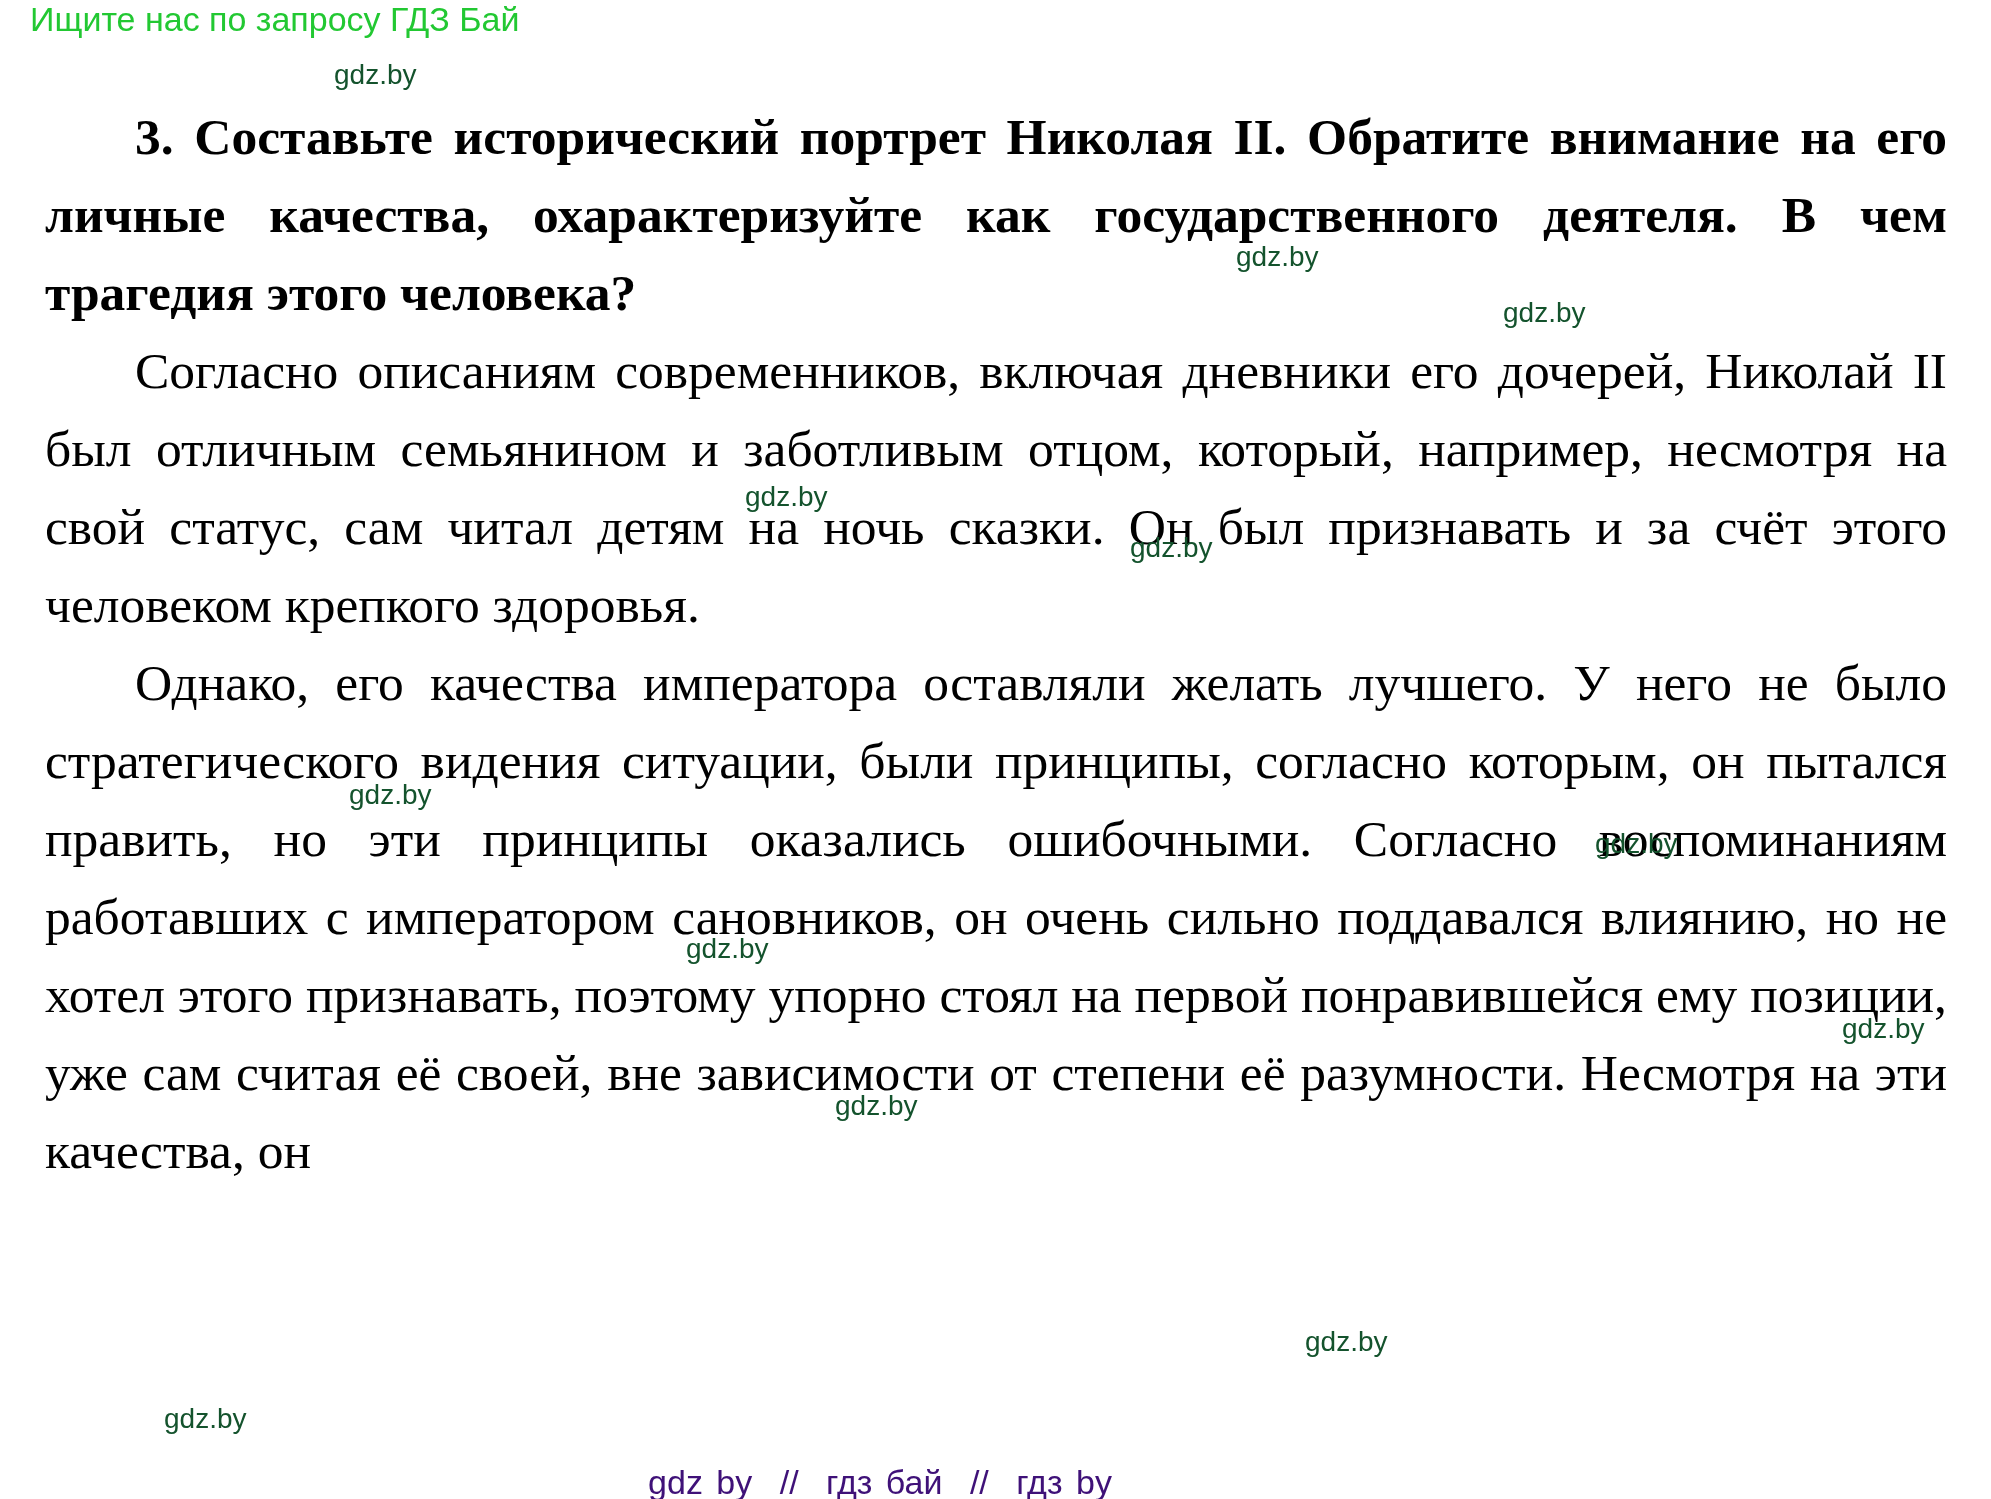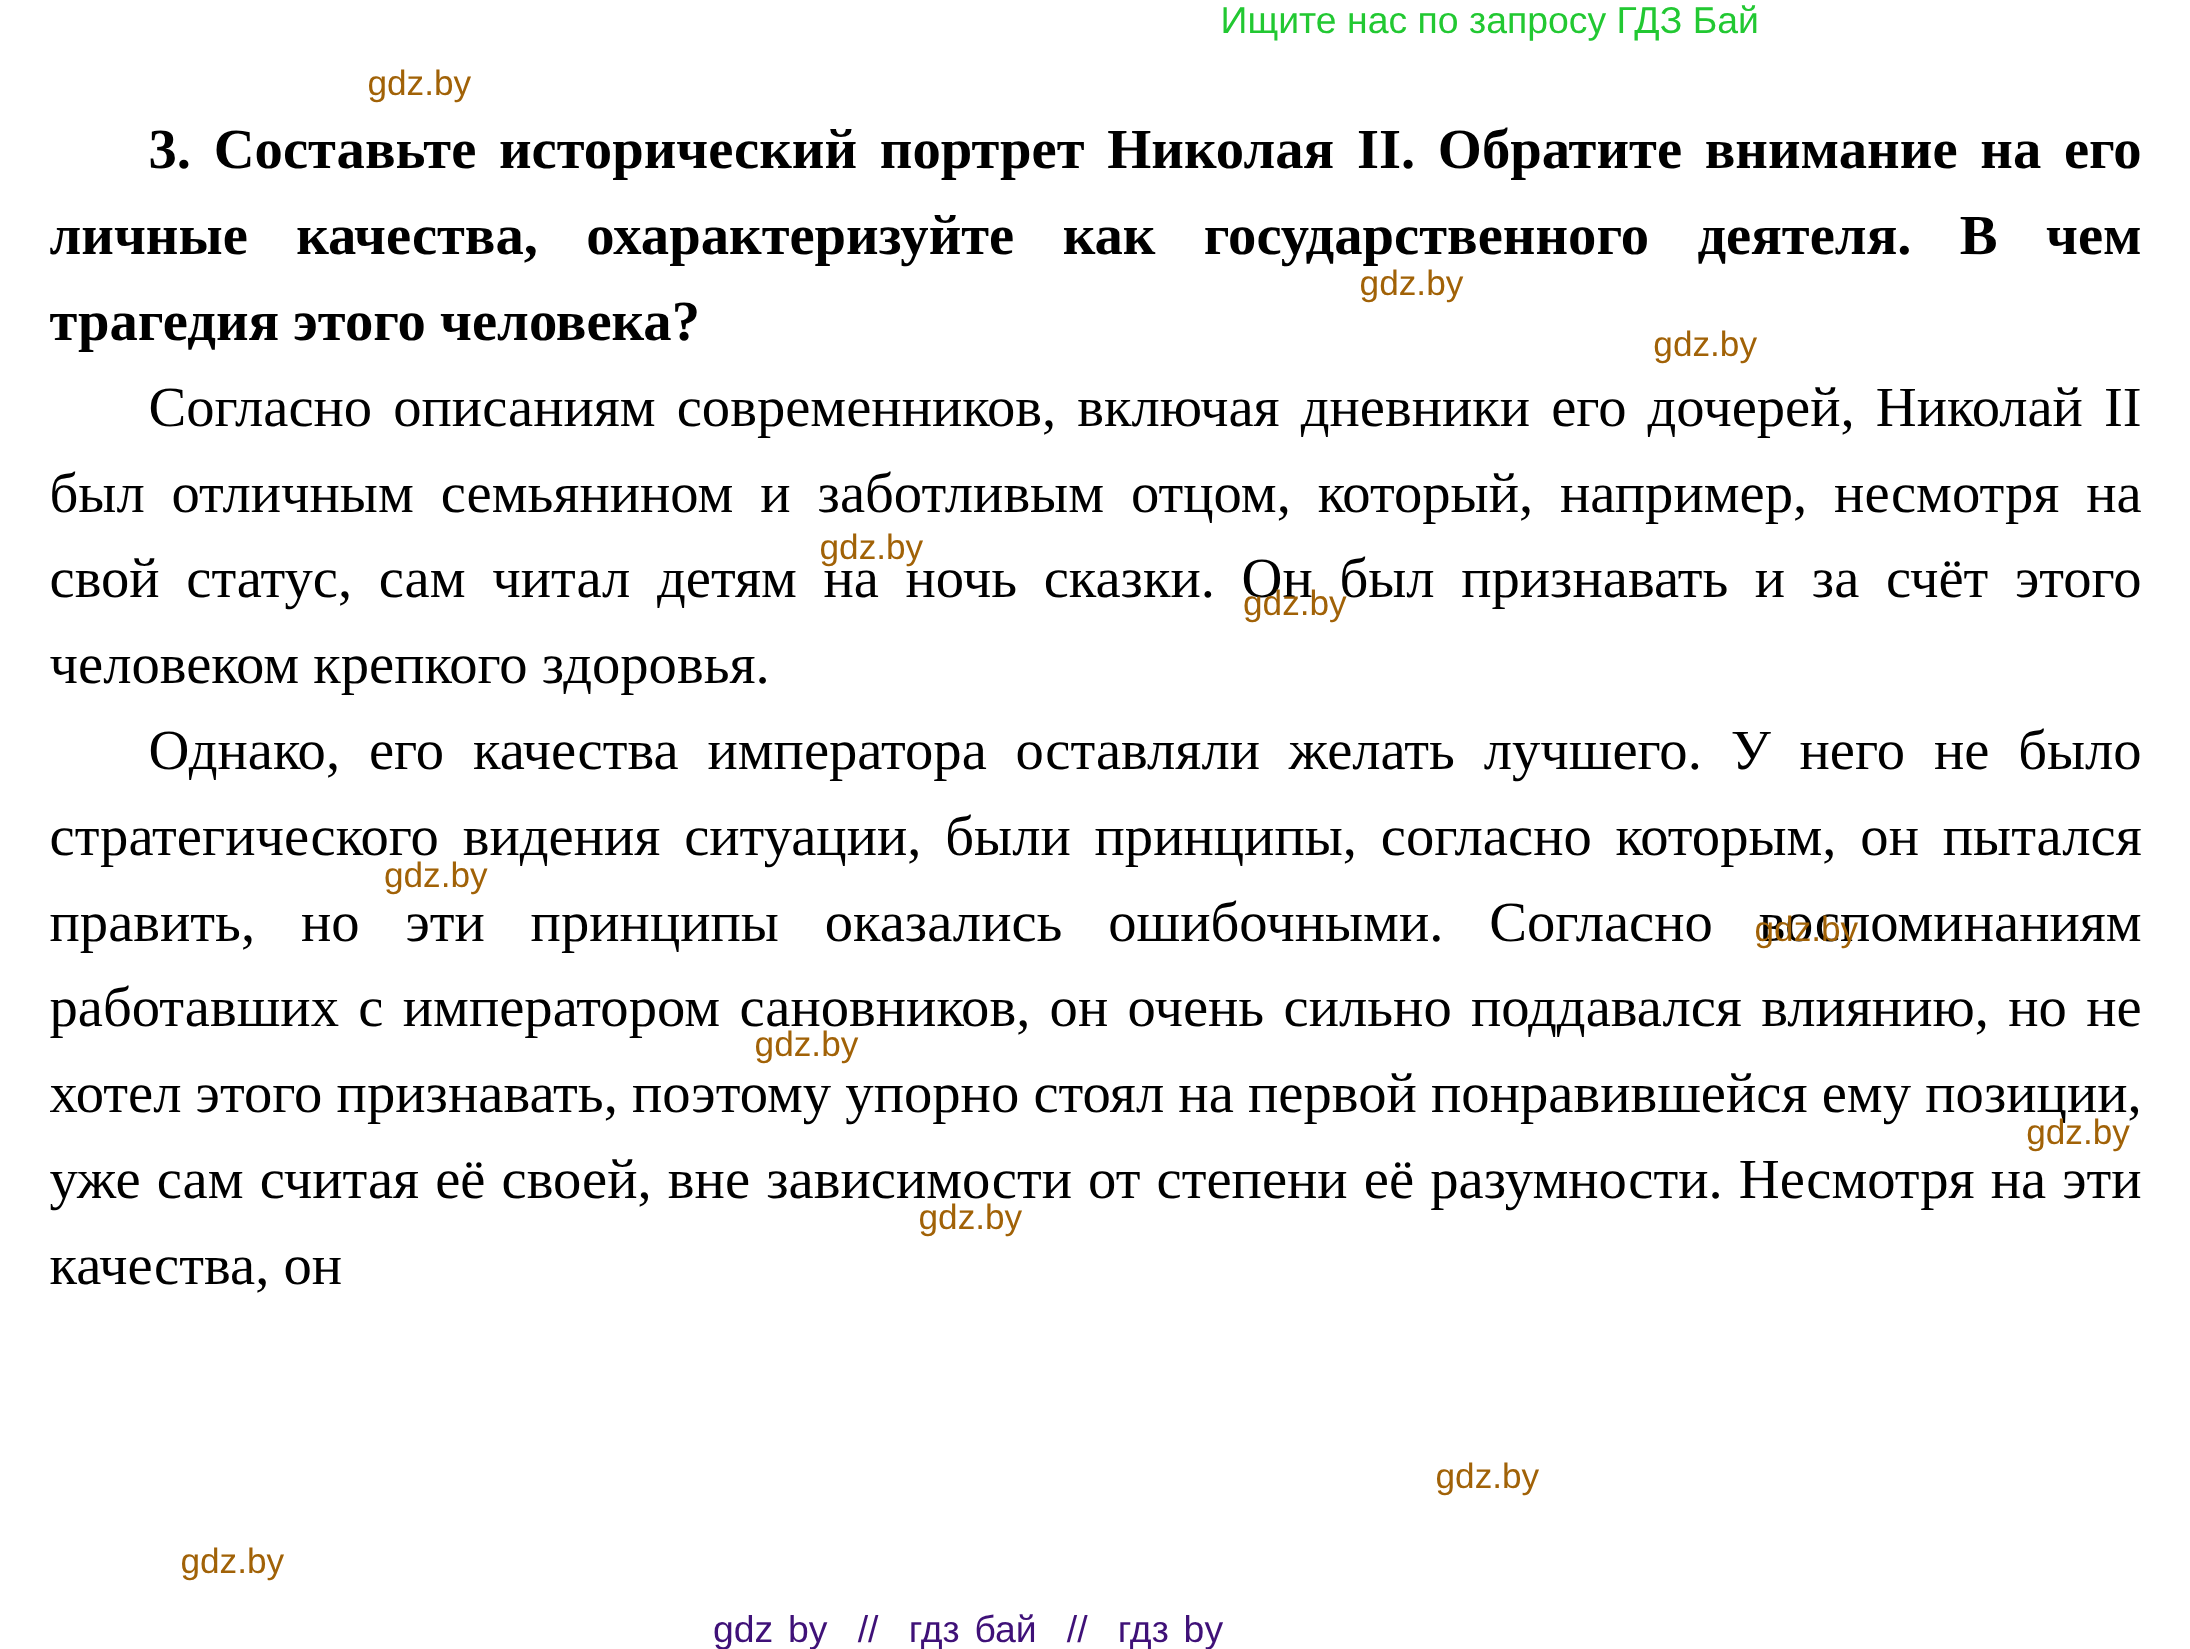"Ищите нас по запросу ГДЗ" .header { text-align: right -> left }
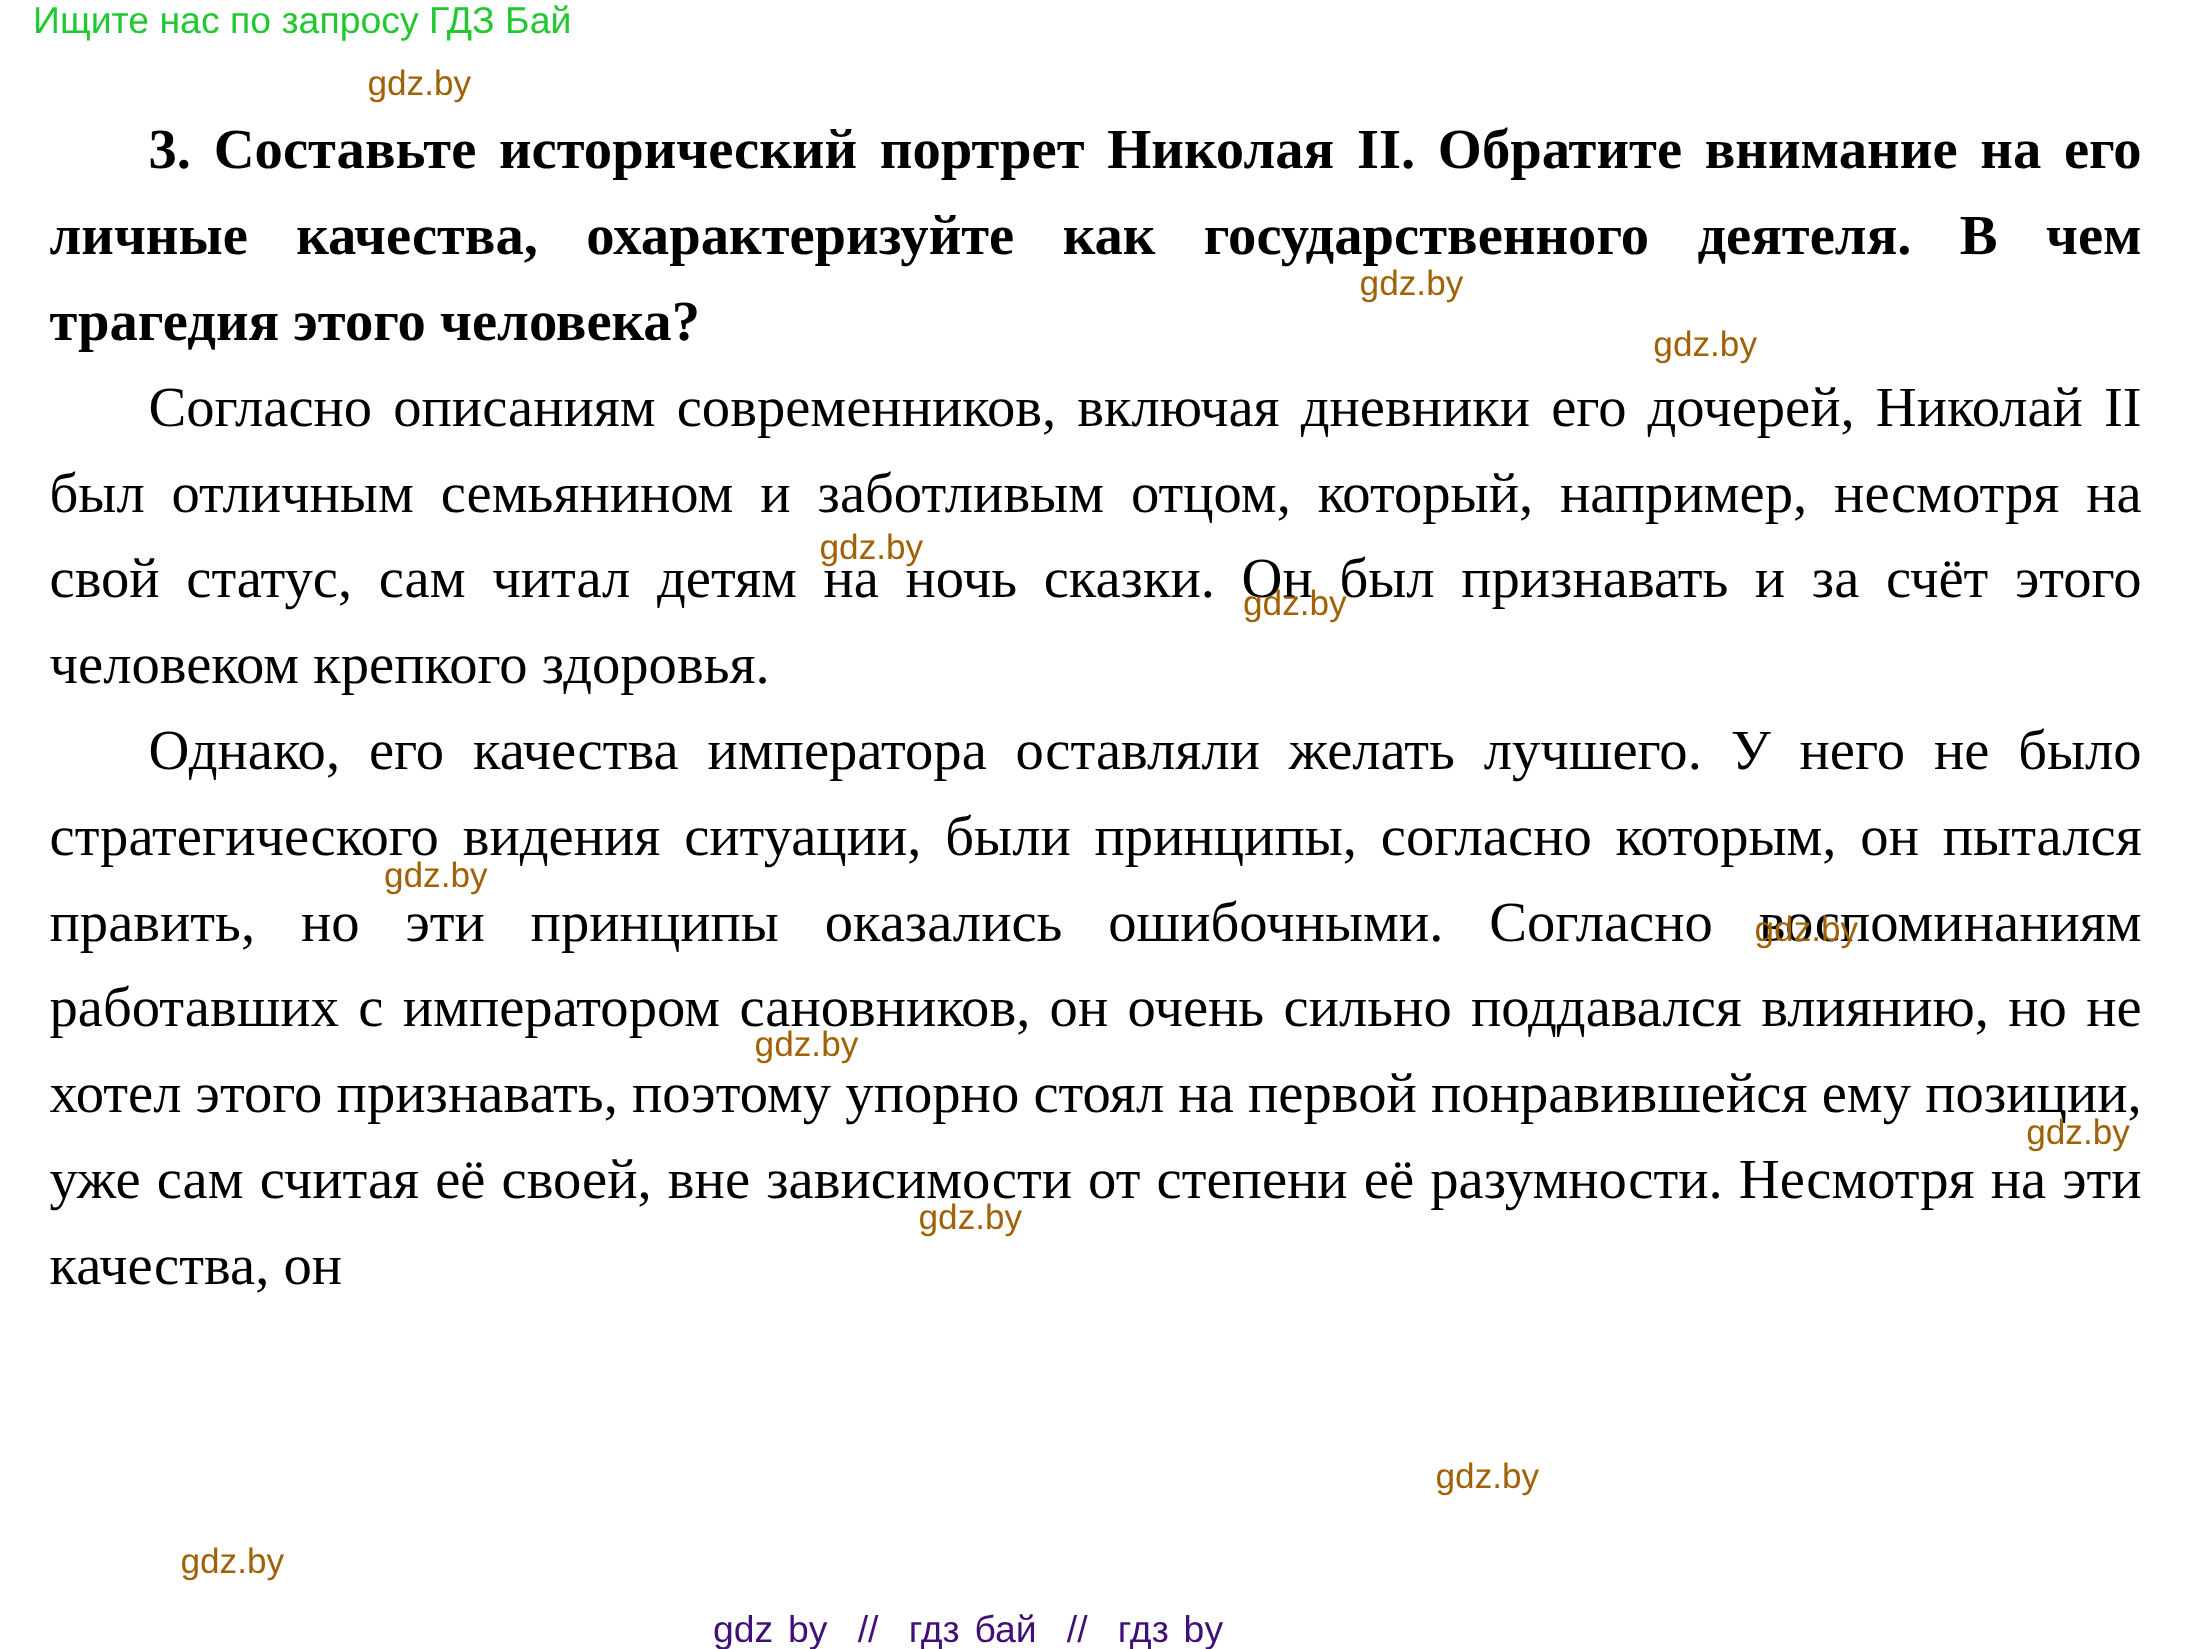"gdz.by" .wm { color: #a16207 -> #14532d; font-size: 32px -> 28px }
